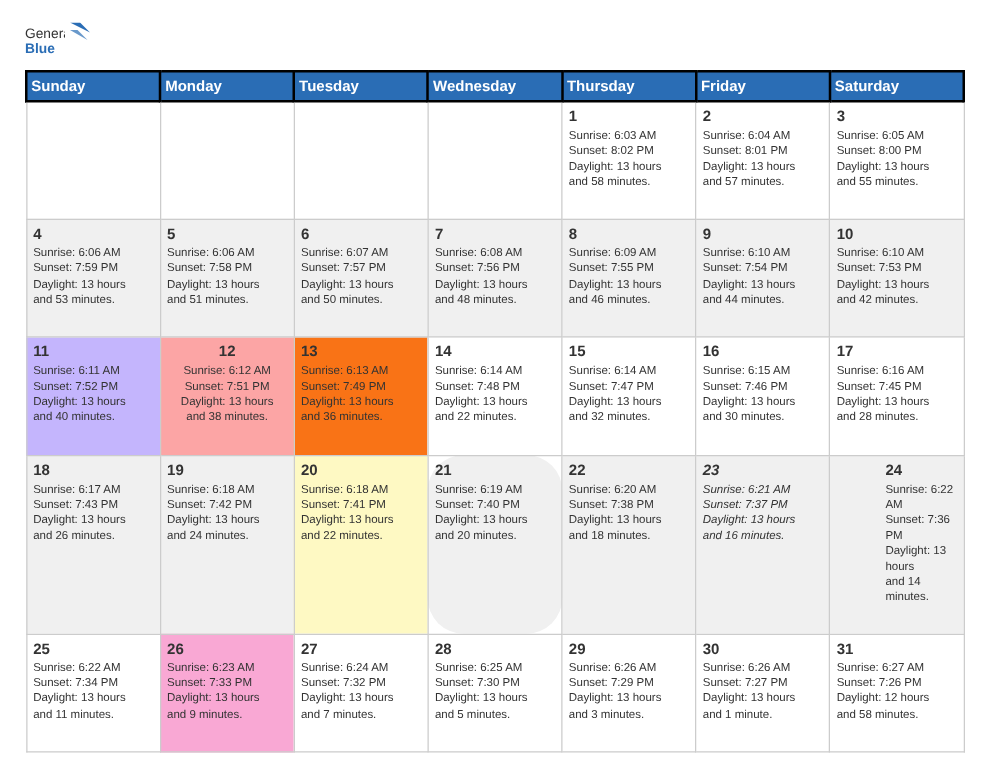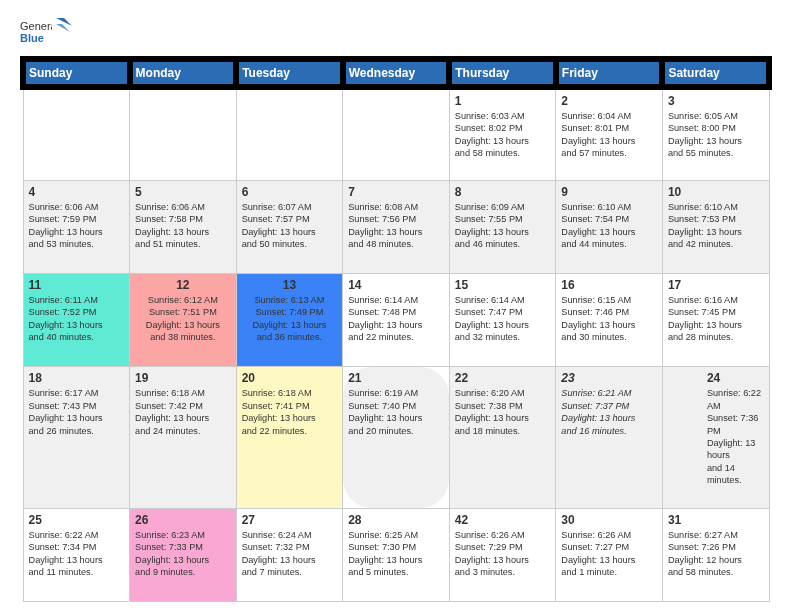"Sunday" .calendar th { border: 6px solid #000000 -> 2px solid #000000 }
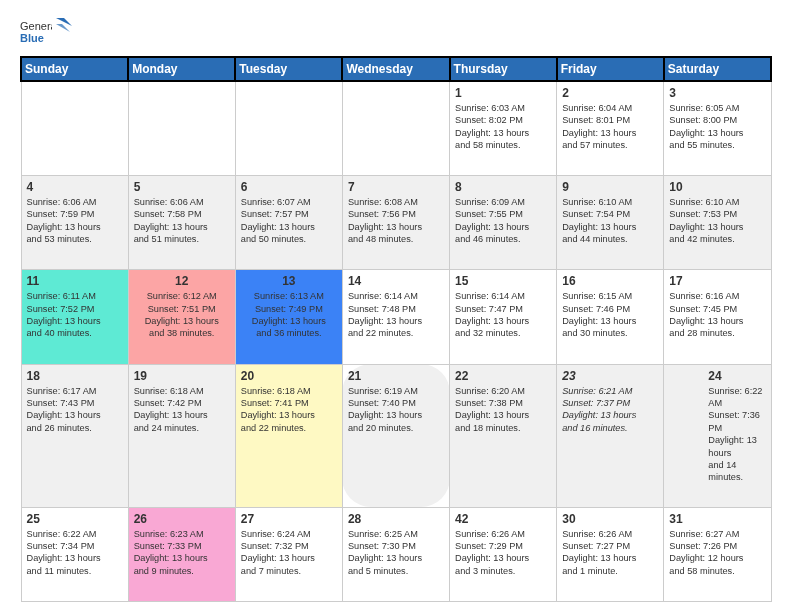"11" td { background: #5eead4 -> #c4b5fd }
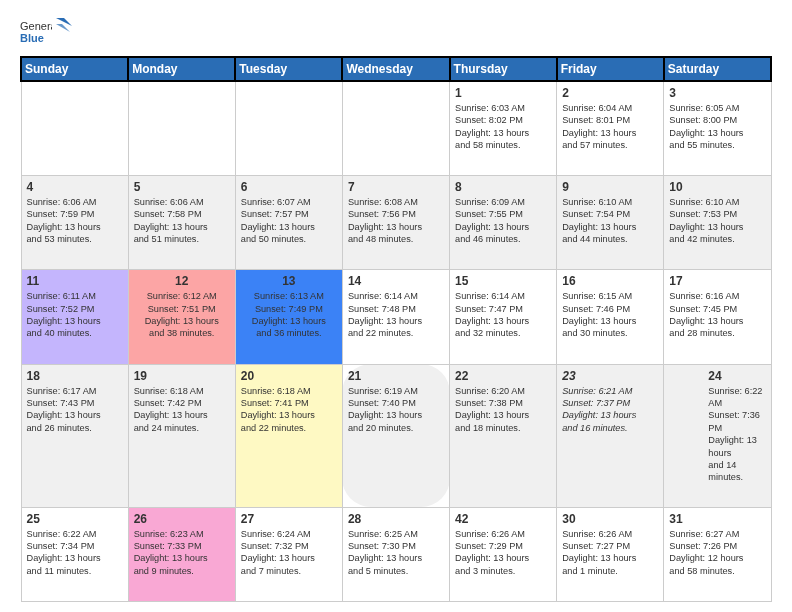"13" td { background: #3b82f6 -> #f97316; text-align: center -> none }
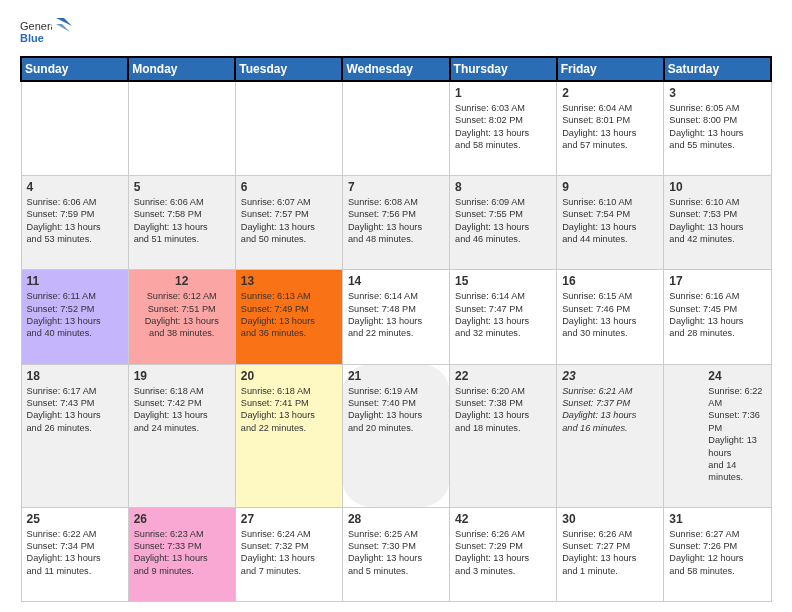"42" span.day-num { text: 42 -> 29 }
